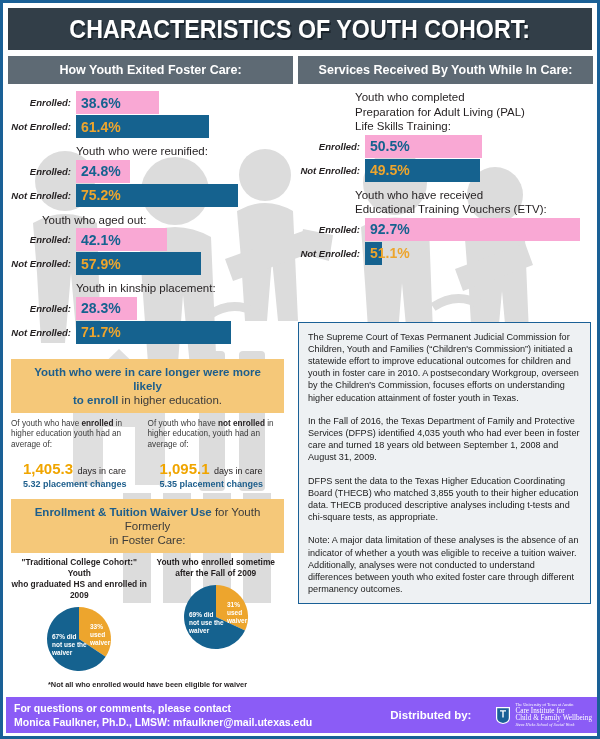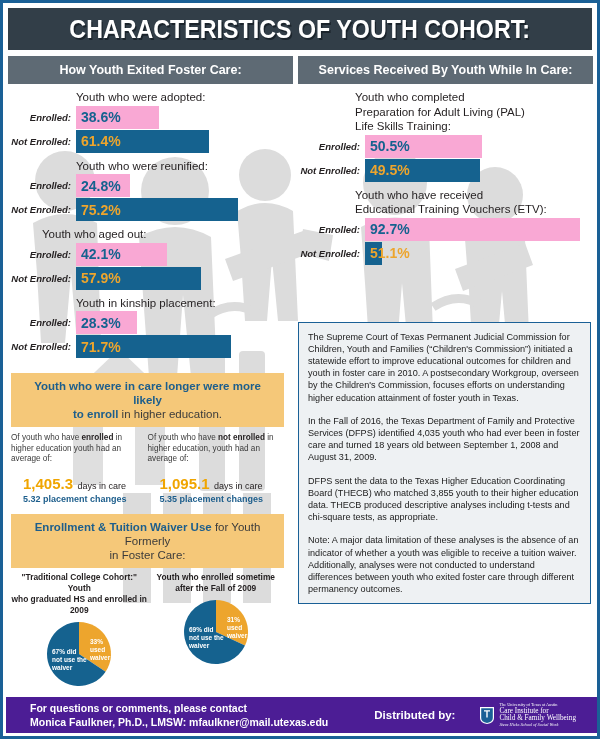"Youth who were adopted:" div.bargroup-title { html: <div>Youth who were adopted:</div> -> none }
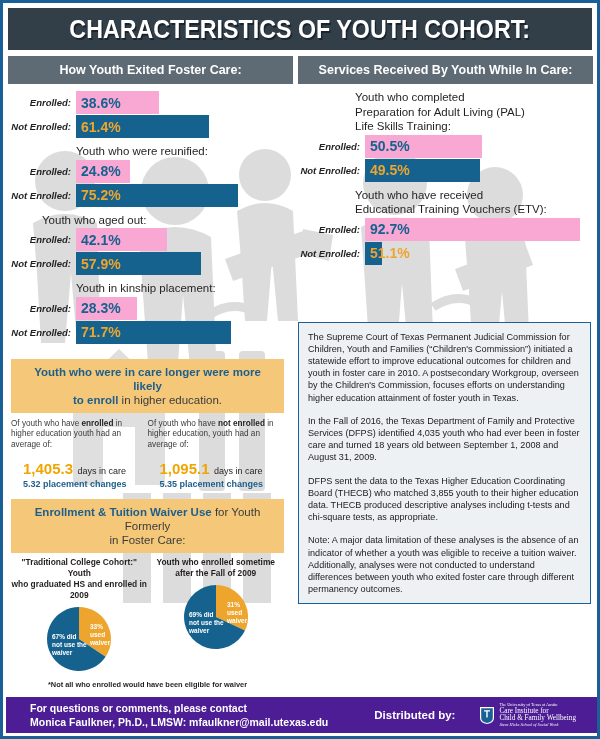"For questions or comments, please" .footer { background: #4c1d95 -> #8b5cf6; padding: 0 24px -> 0 8px }
